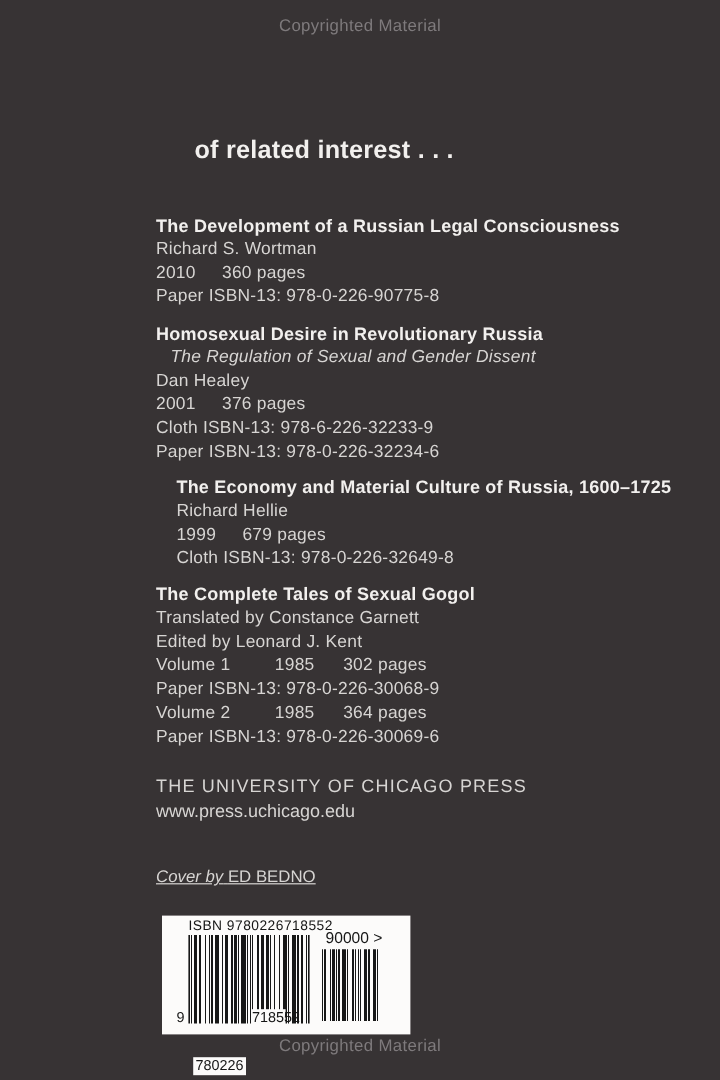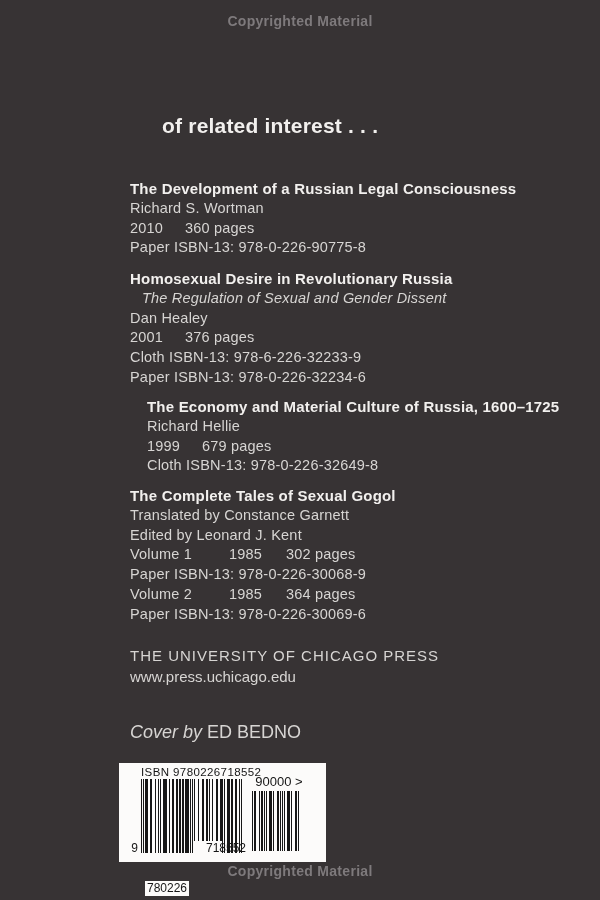"Copyrighted Material" .banner { font-weight: bold -> normal }
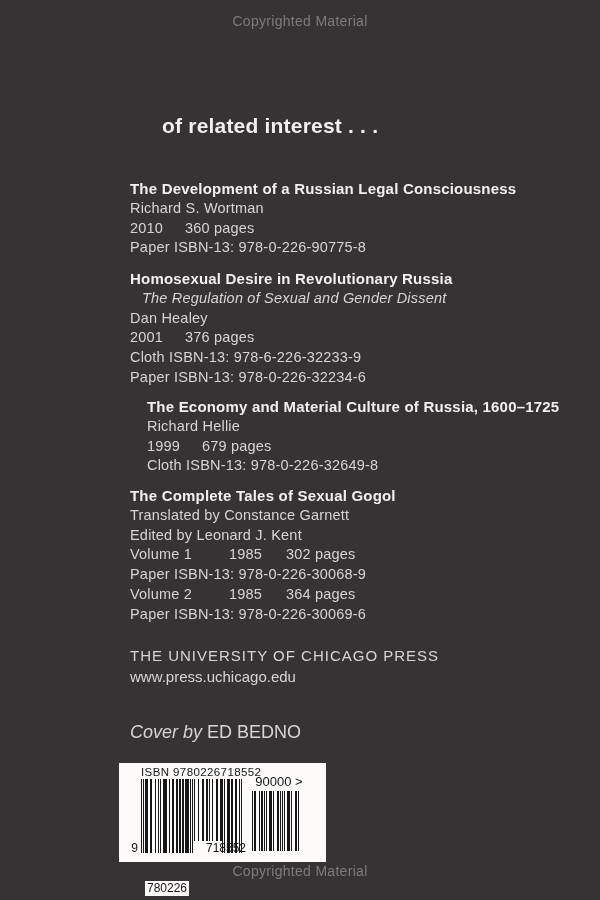"Cover by ED BEDNO" .credit { font-size: 18px -> 14px; text-decoration: none -> underline }
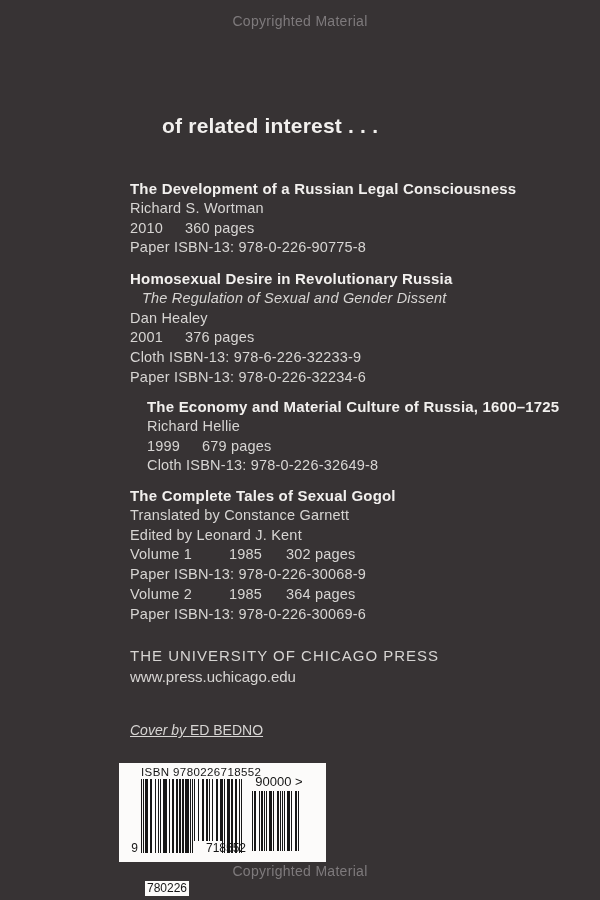"ISBN 9780226718552" .barcode-panel { left: 119px -> 135px }
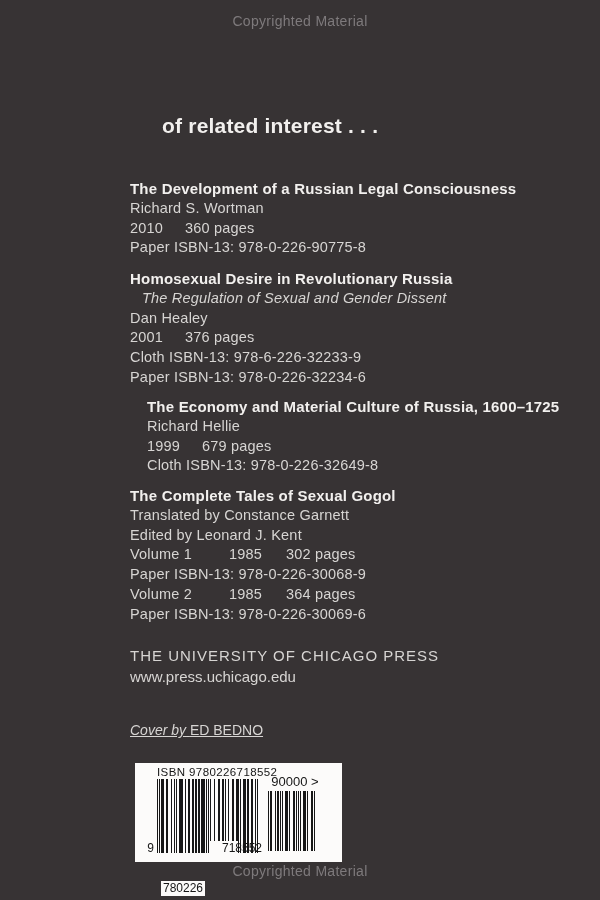"718552" .d-g2 { padding-left: 12px -> none }
